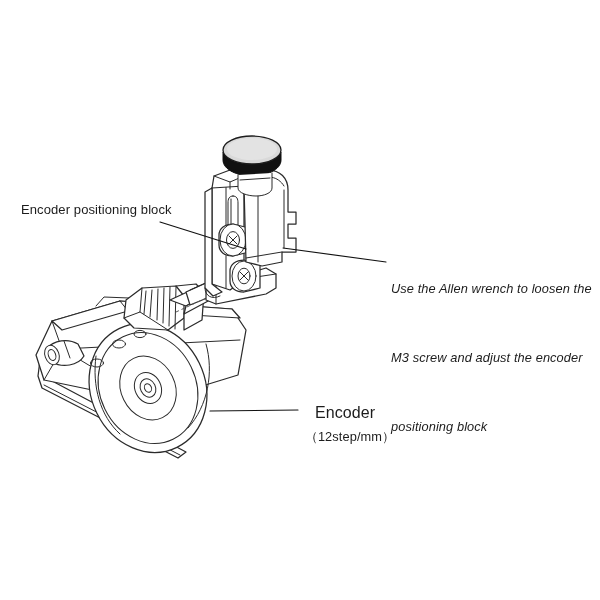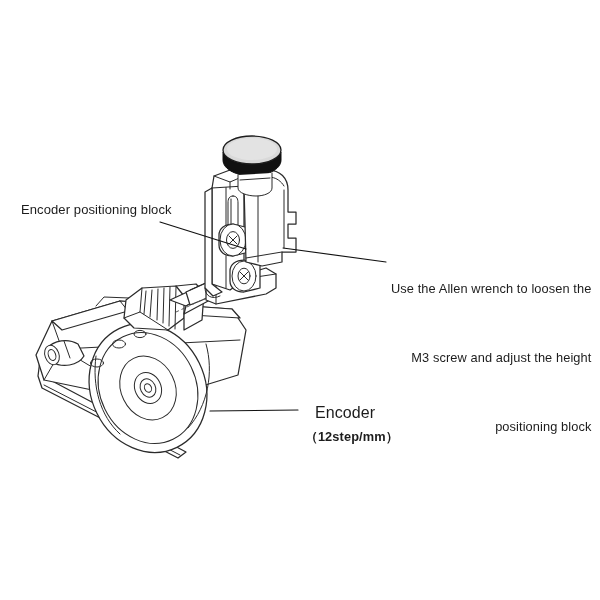"Encoder positioning block" .anno { text-align: right -> none }
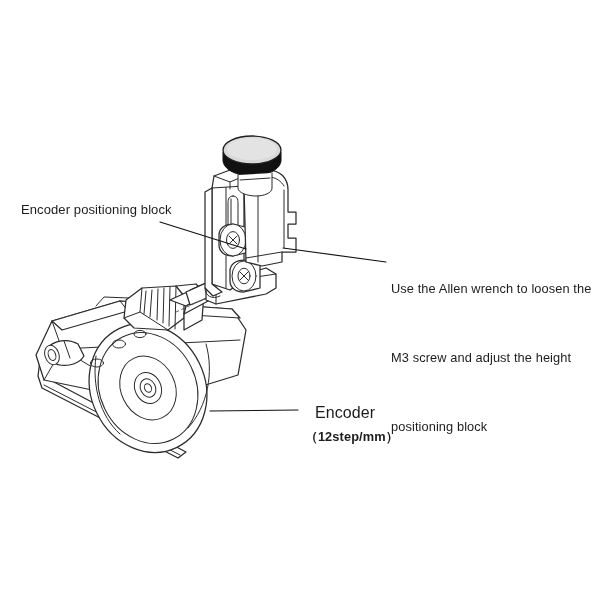"Use the Allen wrench to" #lbl-instruction { font-style: none -> italic }
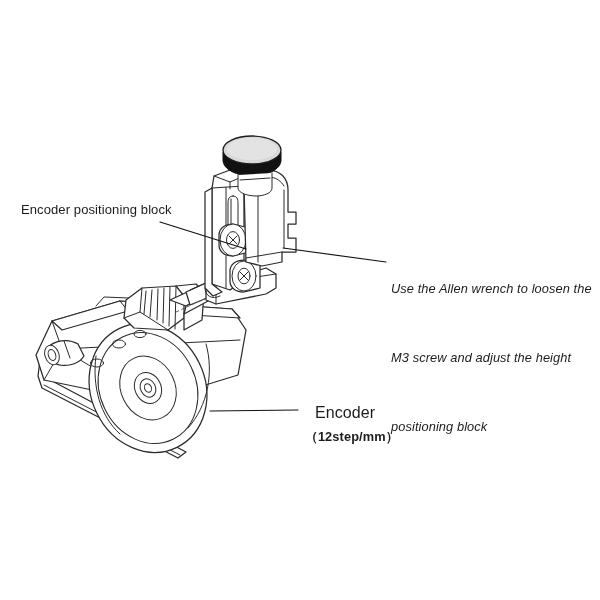"M3 screw and adjust the" div { text: height -> encoder }
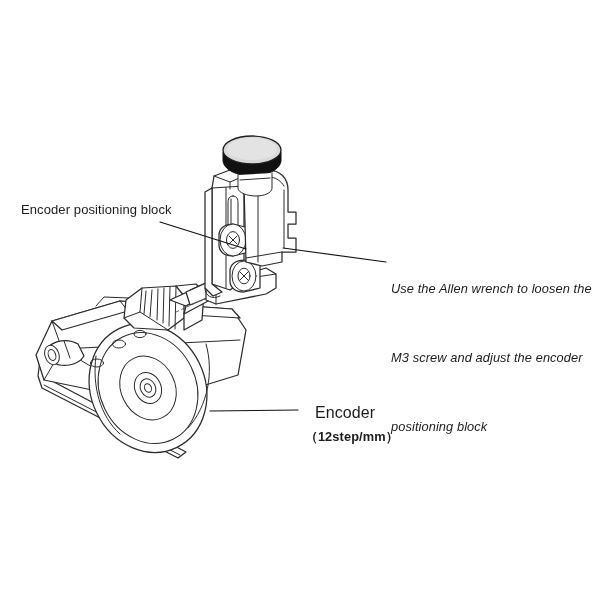"（12step/mm）" #lbl-encoder-spec { font-weight: bold -> none }
